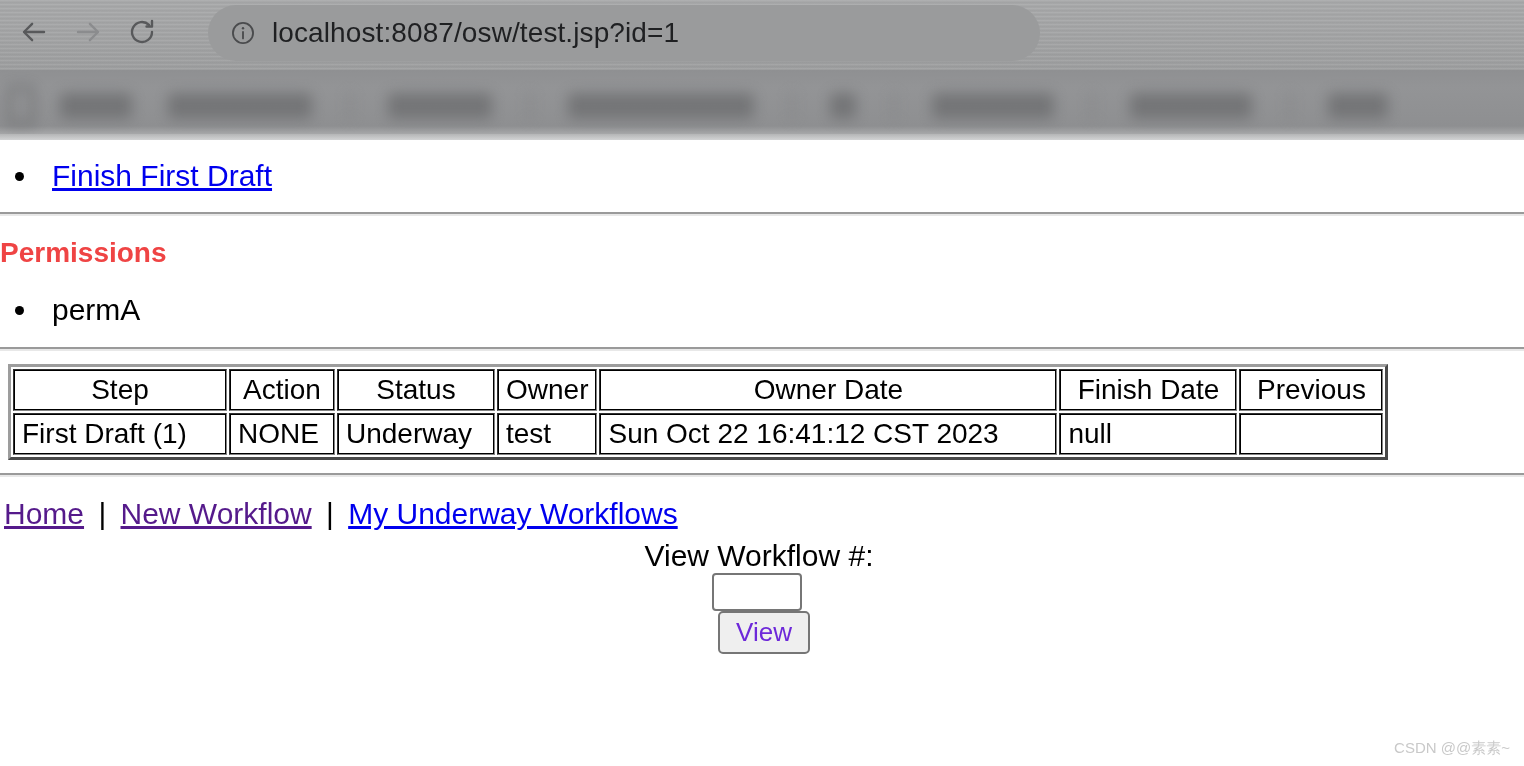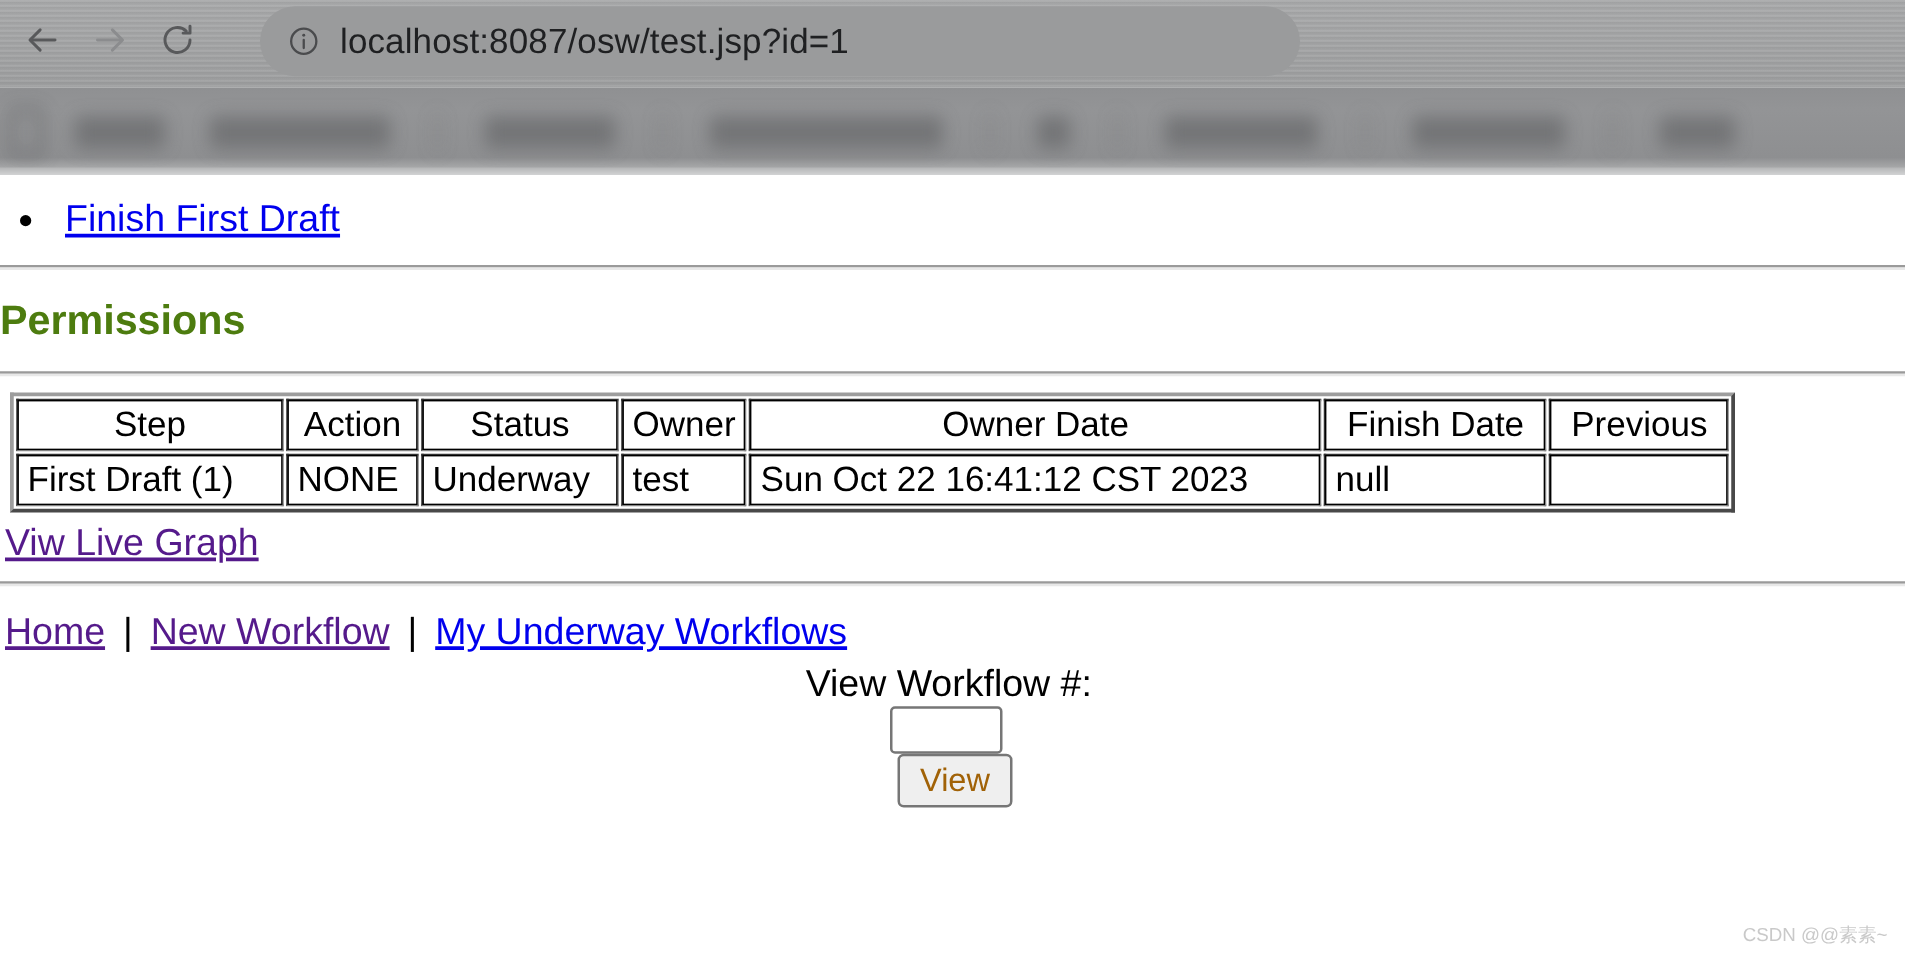"Permissions" h3.section-heading { color: #4d7c0f -> #ef4444; font-size: 33px -> 28px }
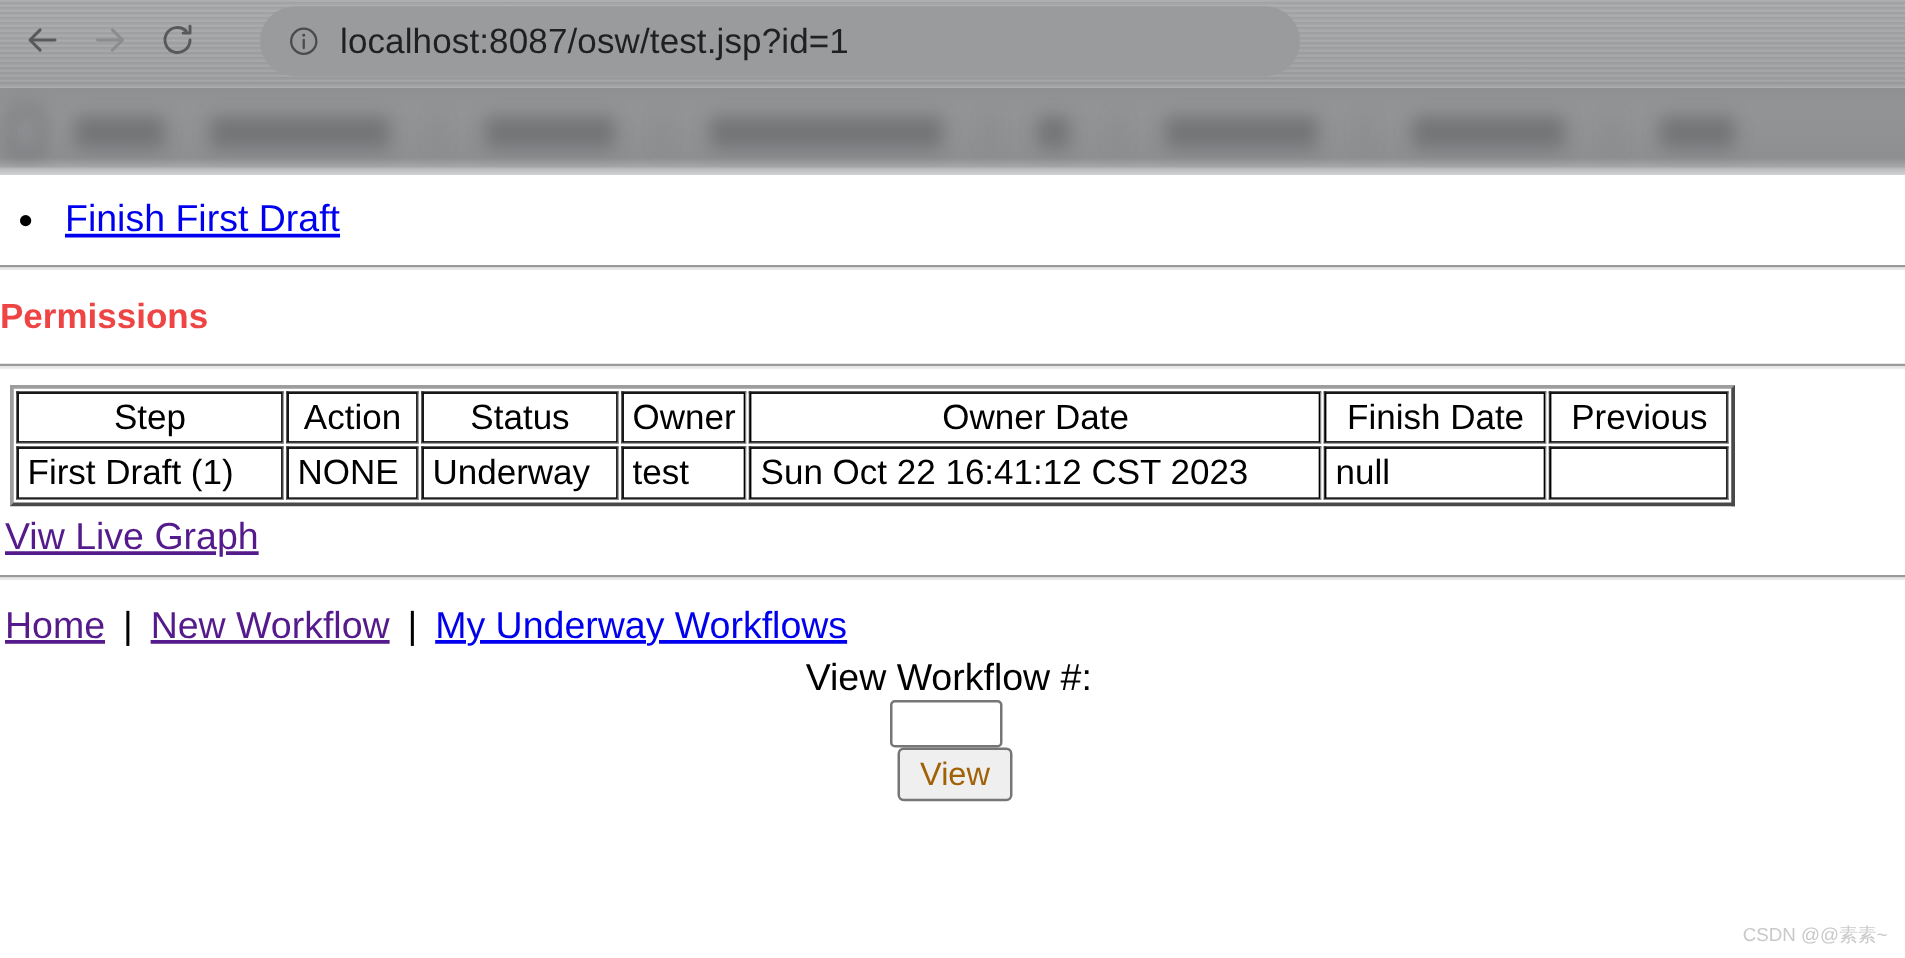"permA" ul.plain-list { html: none -> <ul> <li>permA</li> </ul> }
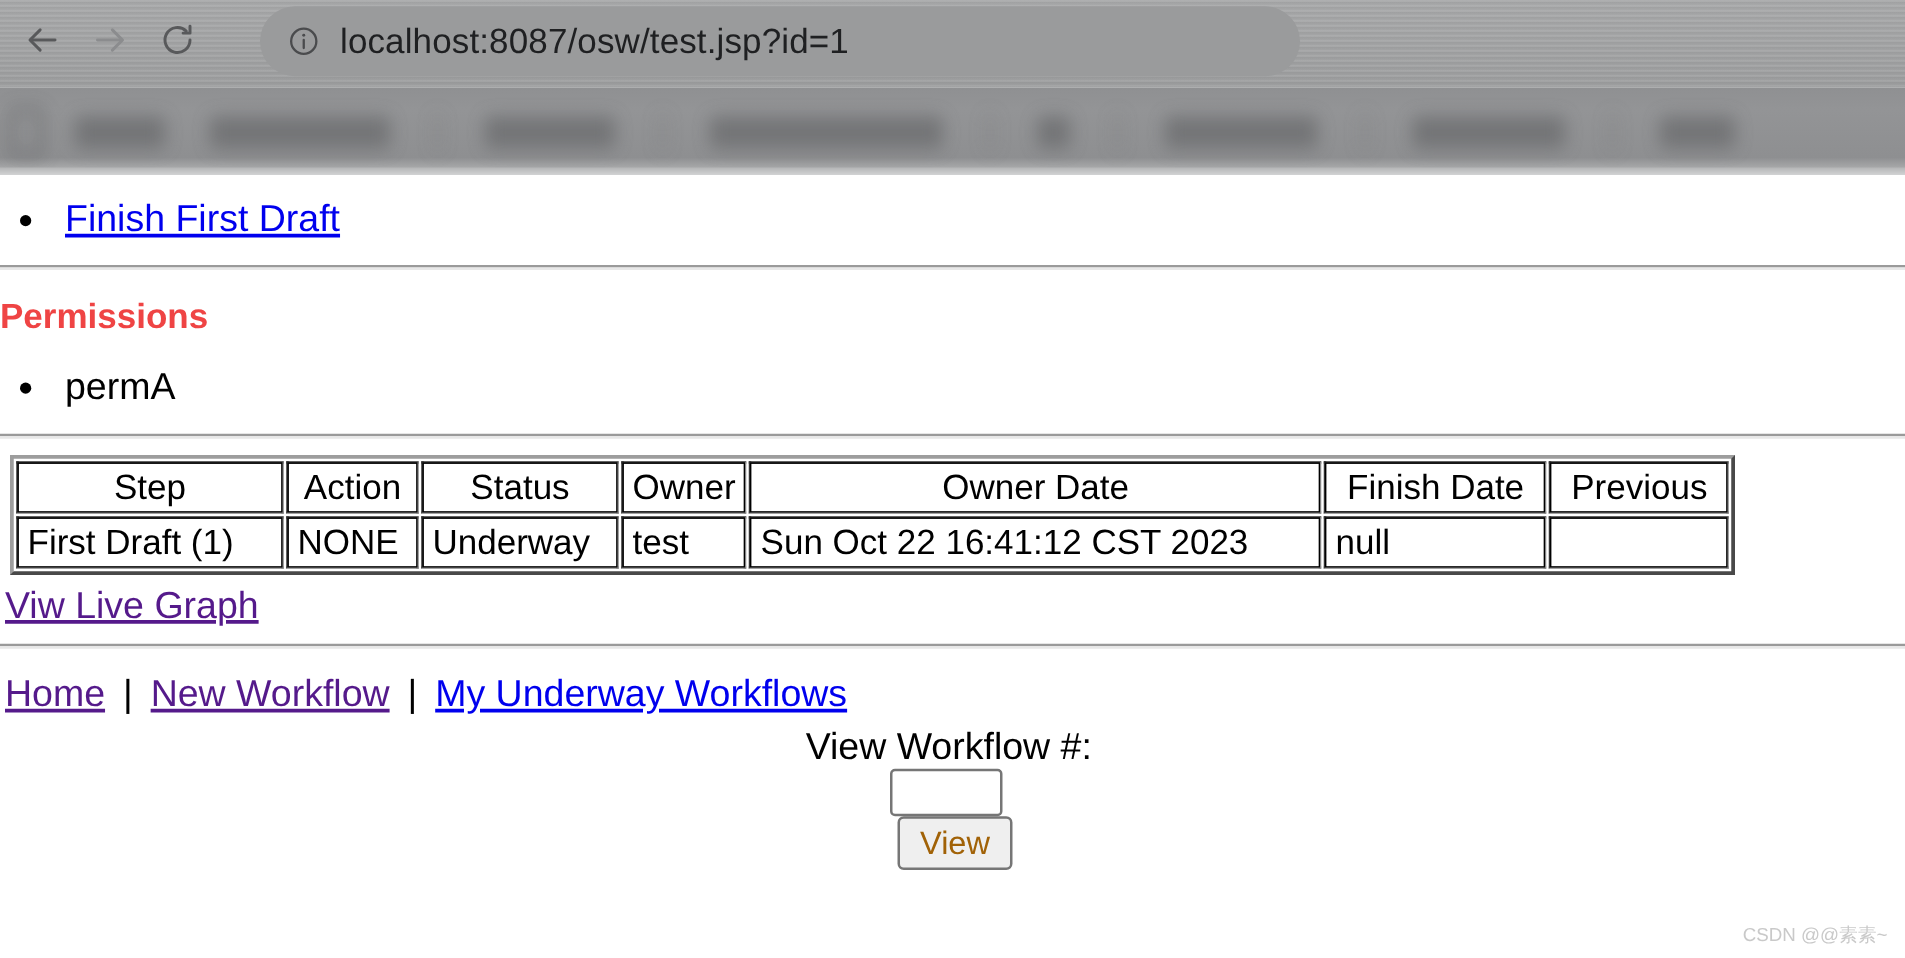"Viw Live Graph" div.graph-link-row { html: <div> <a>Viw Live Graph</a> </div> -> none }
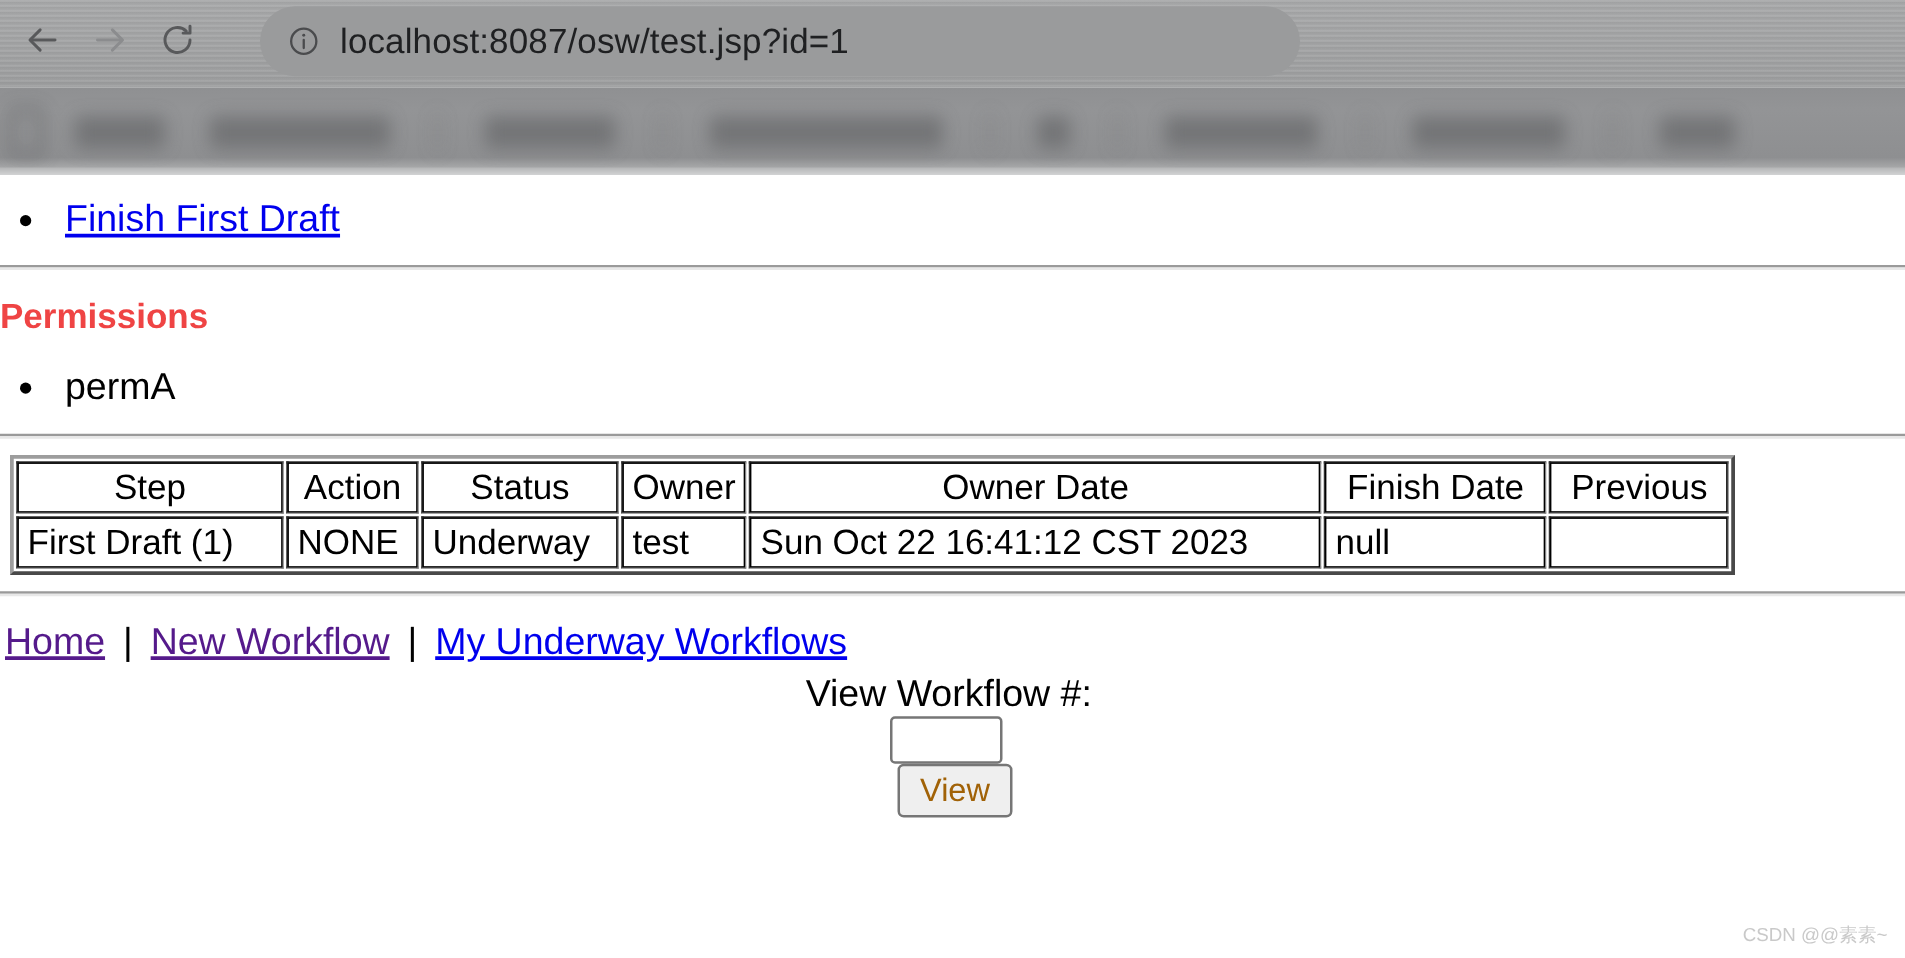"View" button.wf-button { color: #a16207 -> #6d28d9 }
